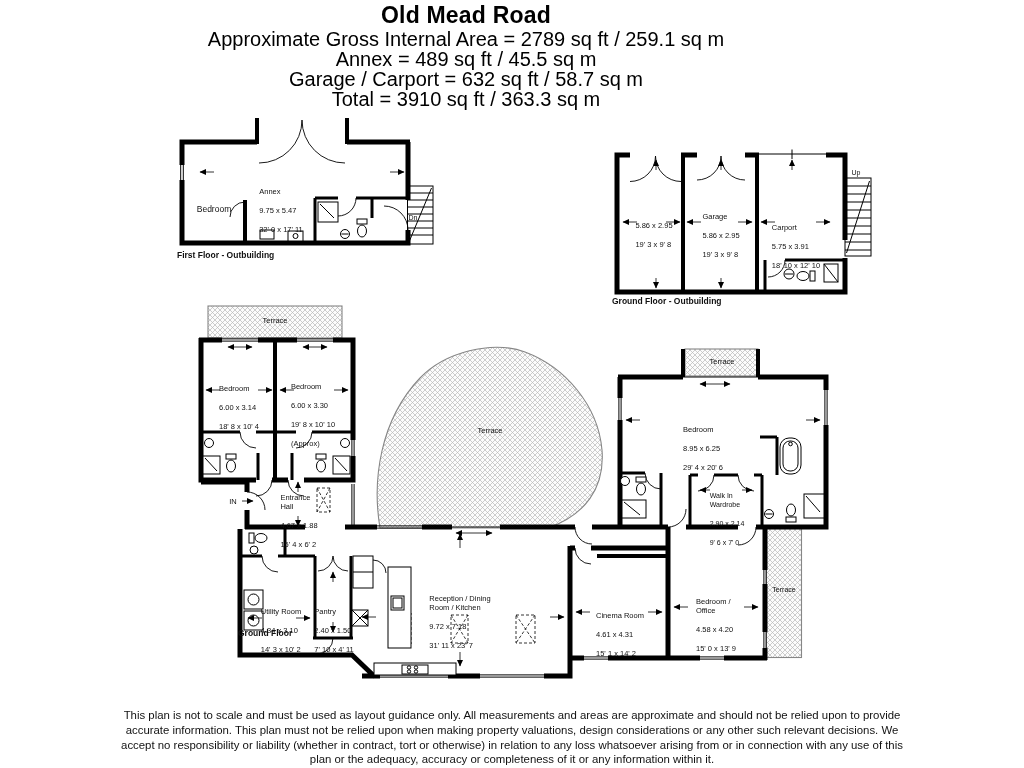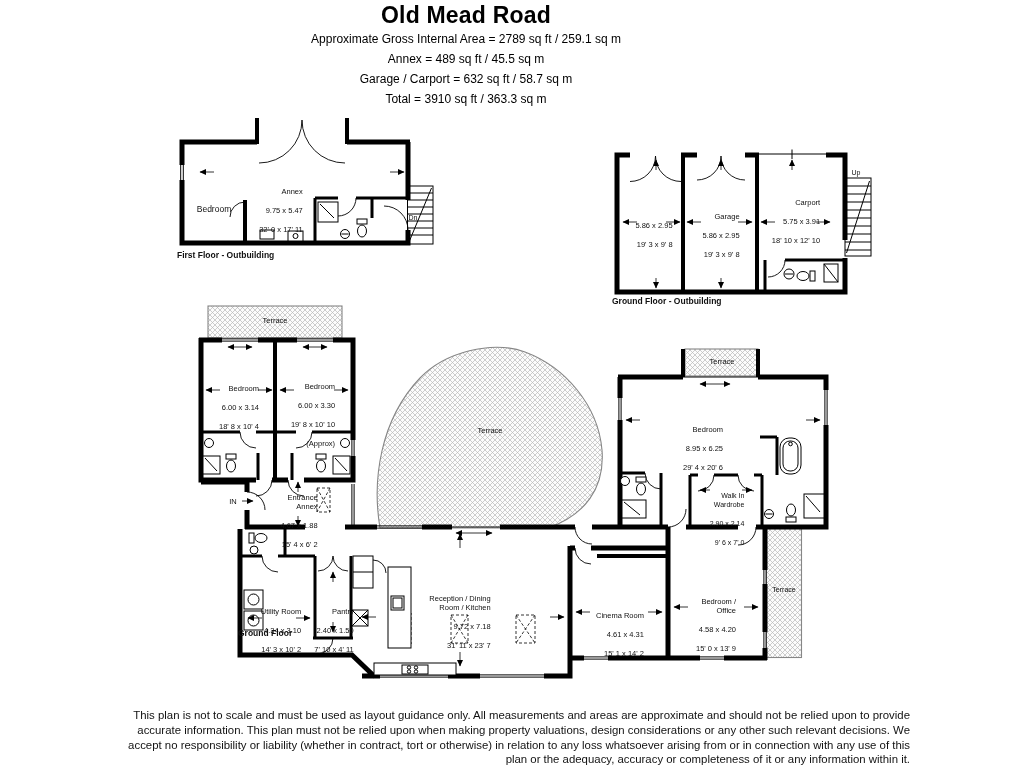"Approximate Gross Internal Area =" #header .aline { font-size: 12px -> 20px }
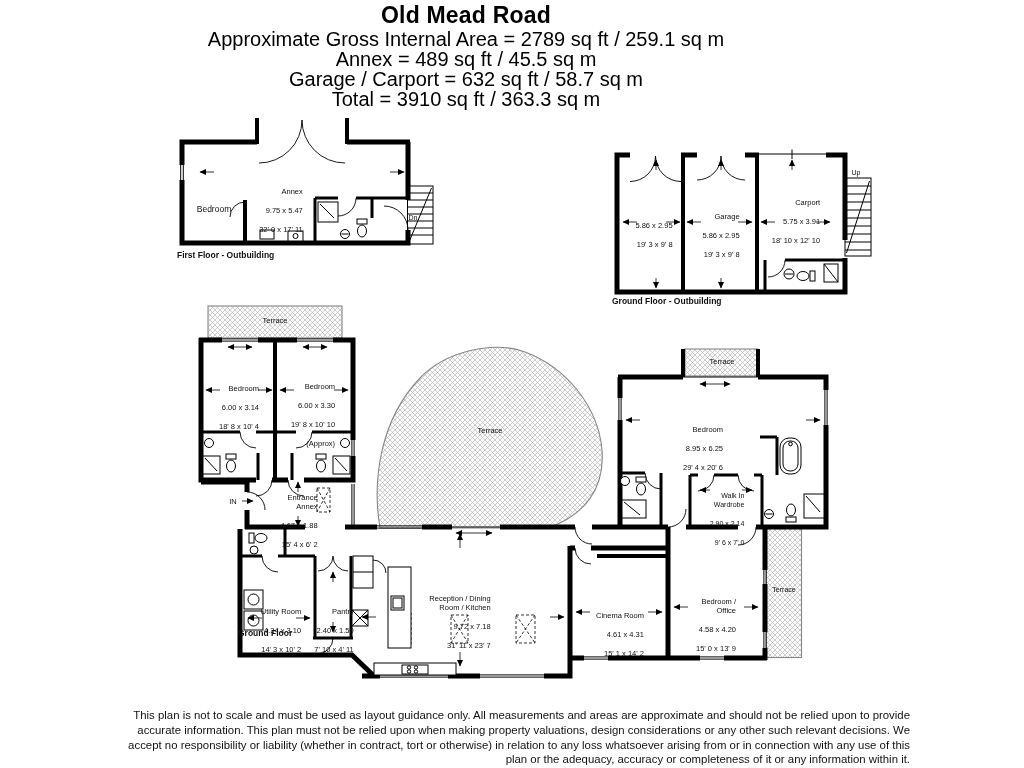"Annex" .lbl { text-align: right -> left }
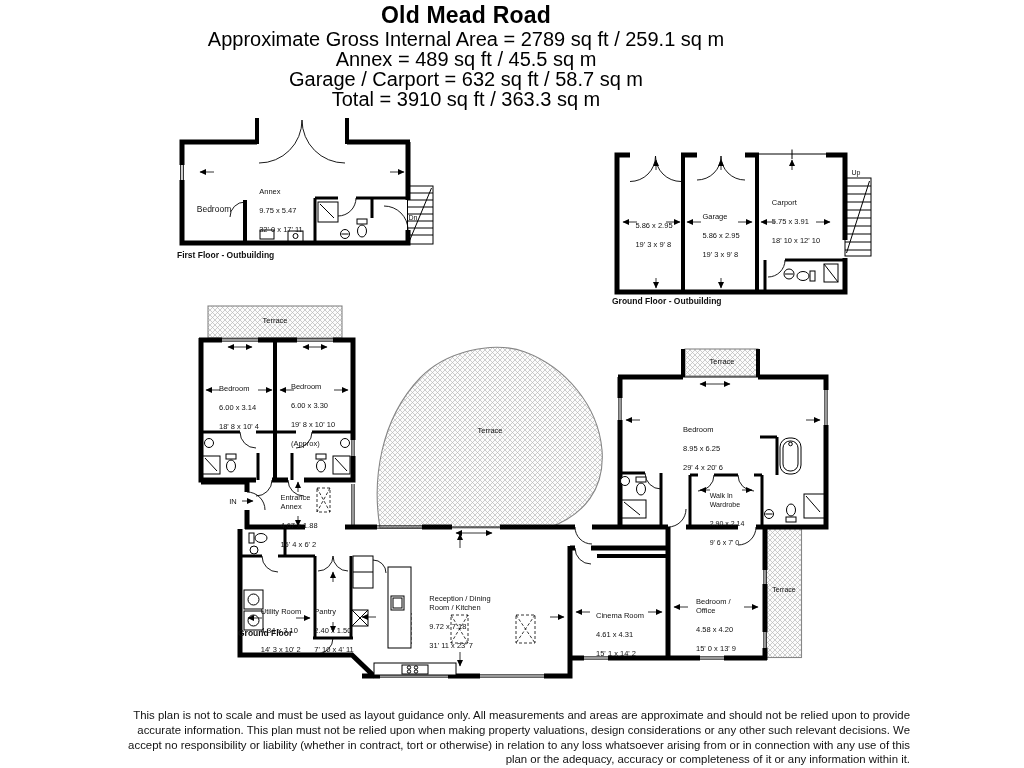"Carport" div.lbl { top: 188px -> 213px }
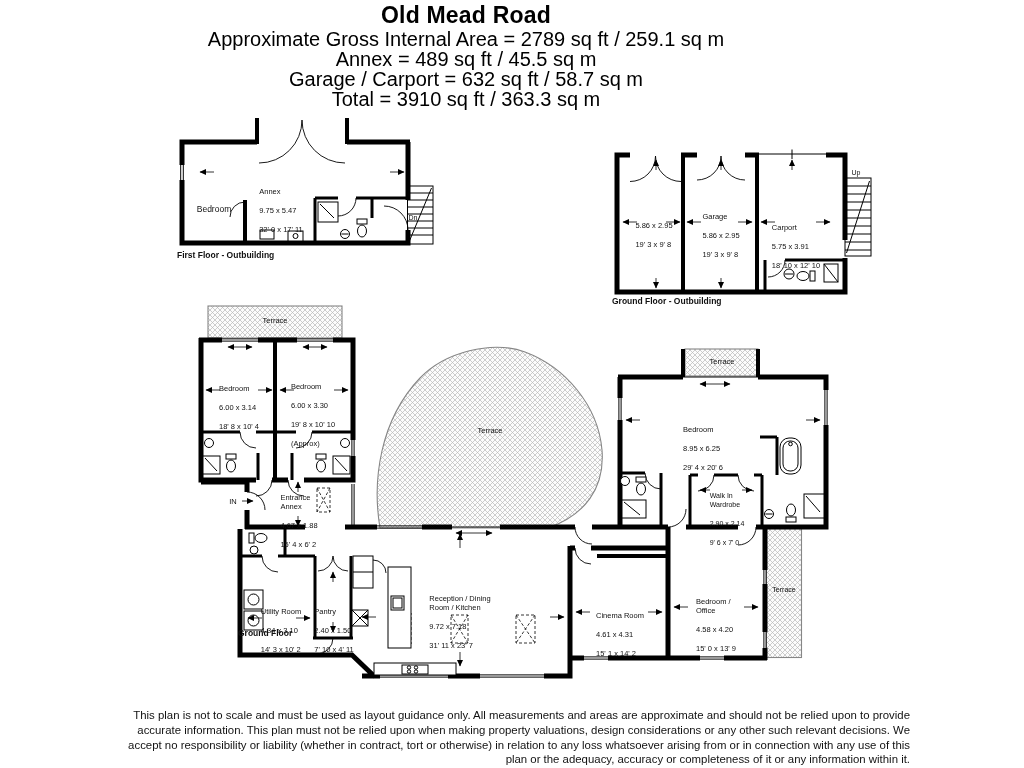"Entrance" div { text: Annex -> Hall }
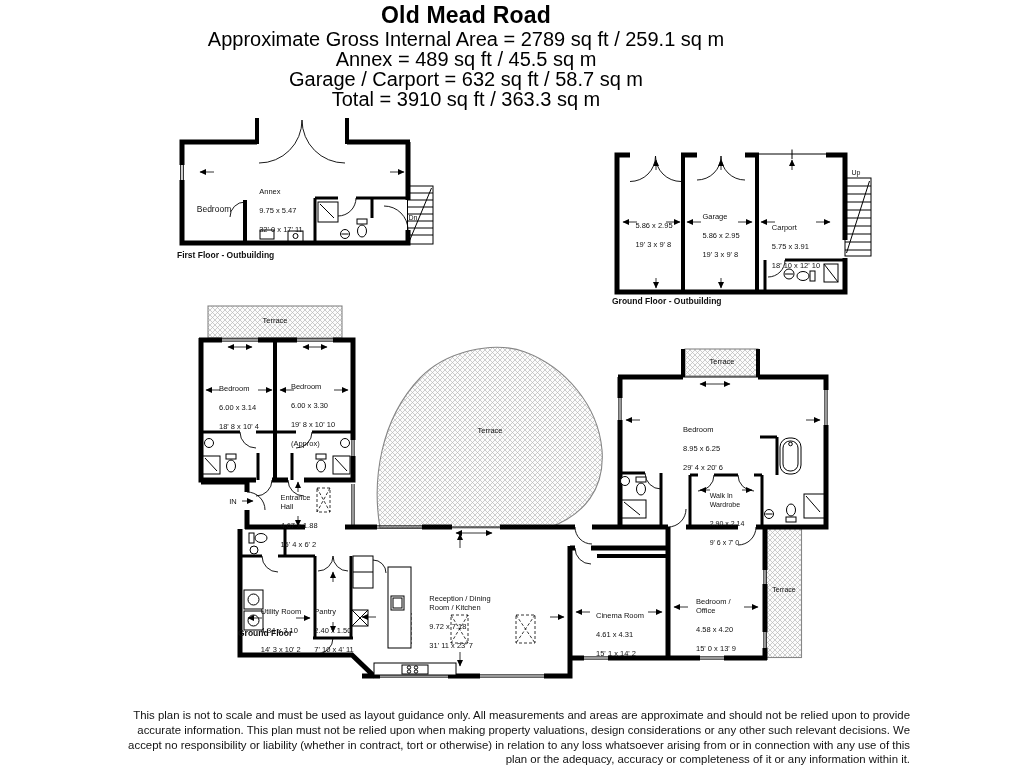"This plan is not to" #disclaimer { text-align: right -> center }
